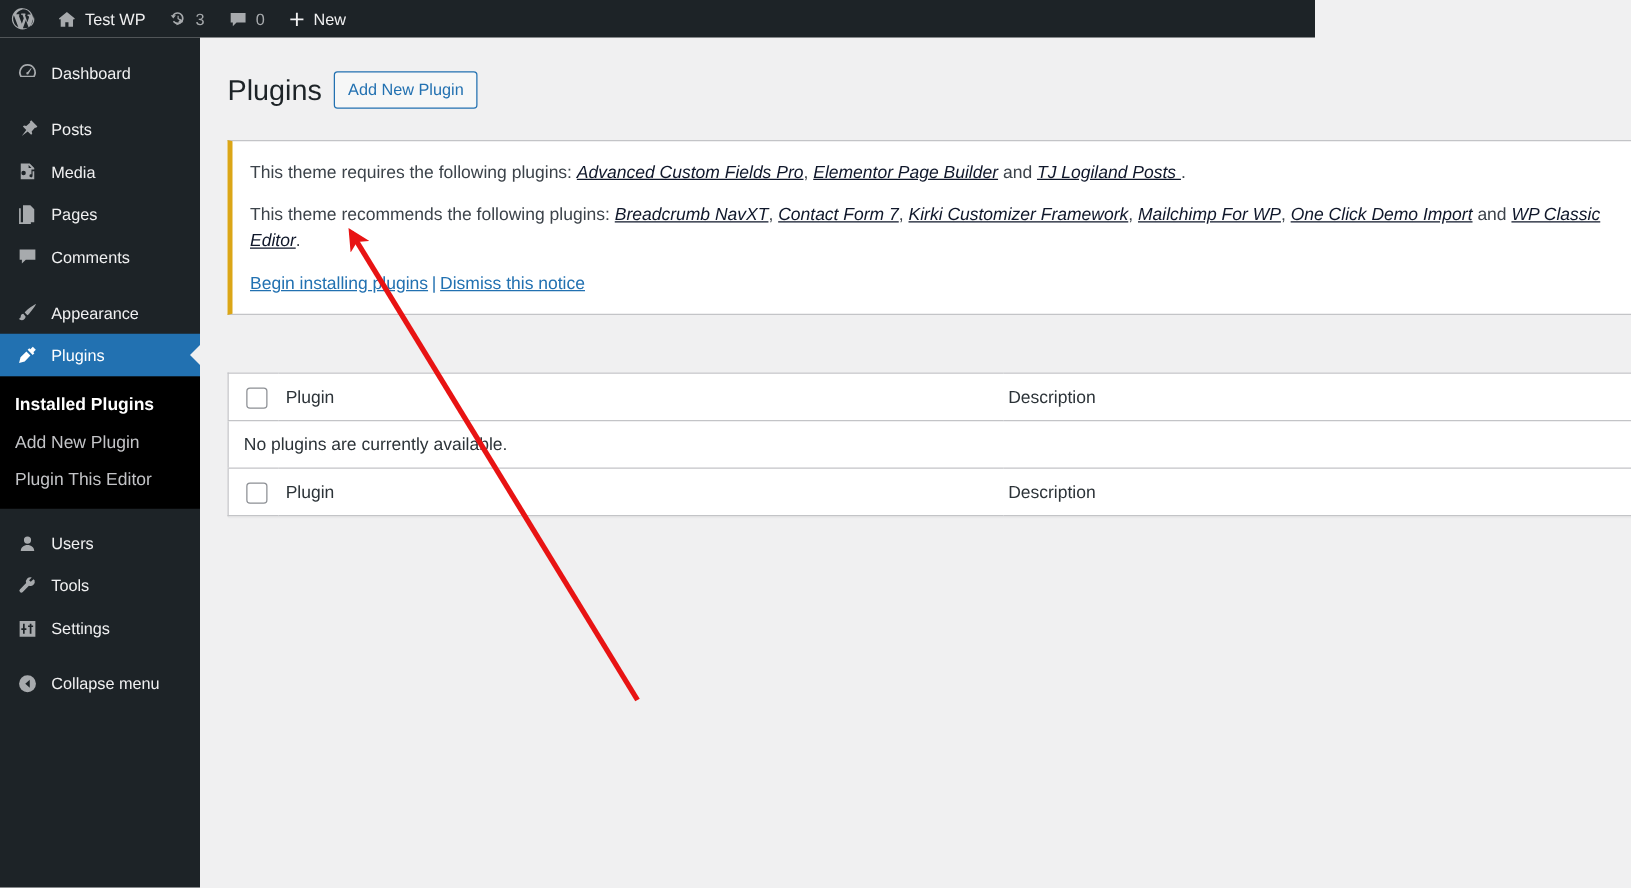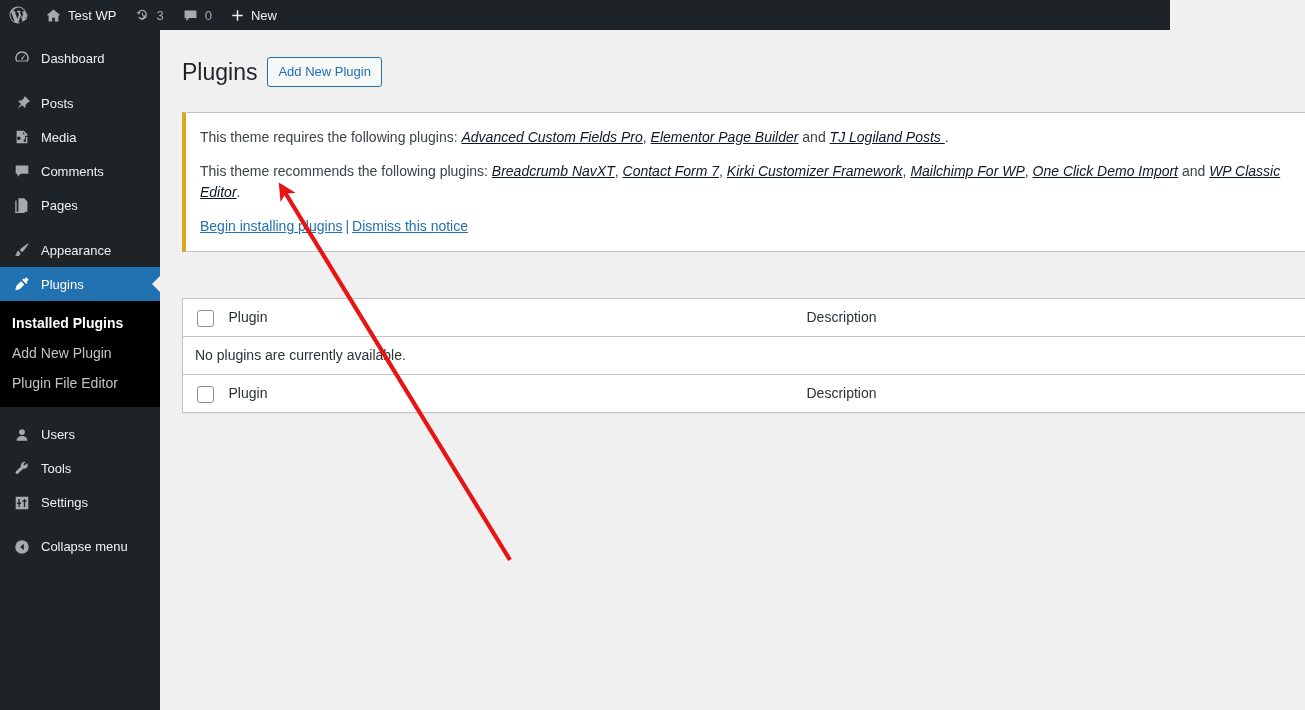"Test WP" #adminbar { width: 1170px -> 1052px }
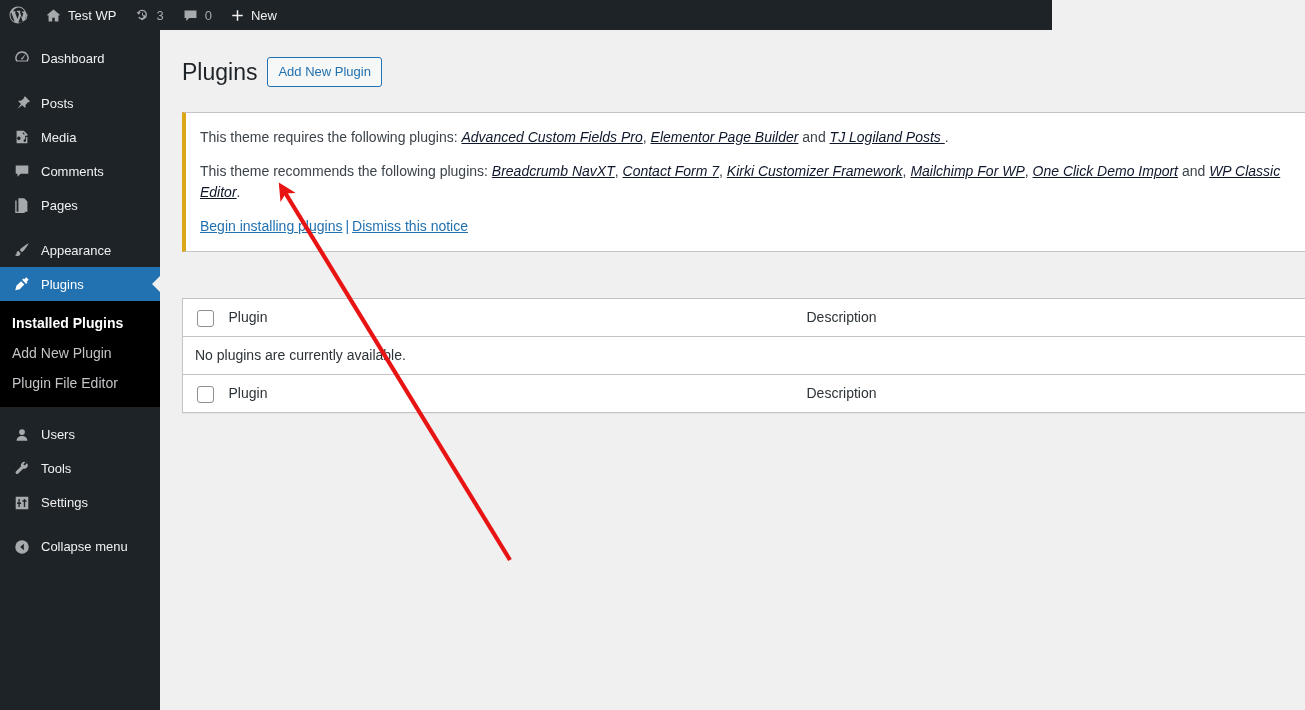"Comments" div.menu-top { order: before "Pages" -> after "Pages" }
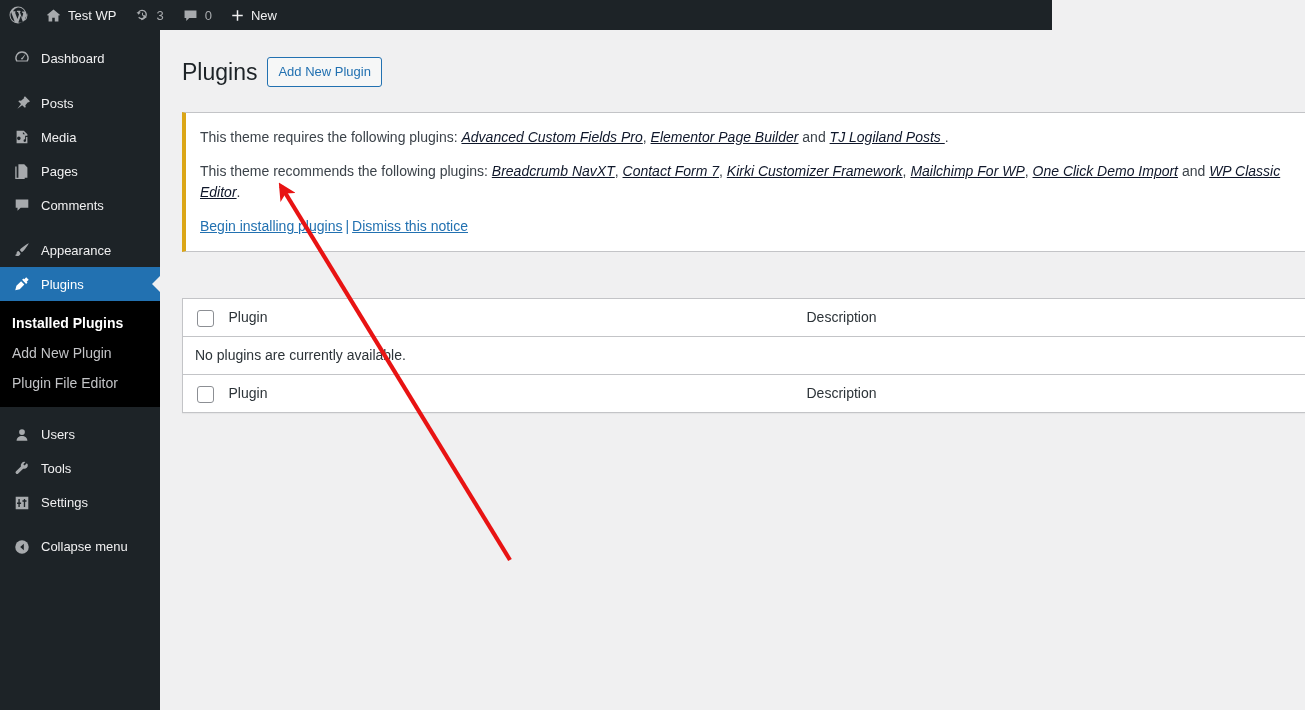"Plugin File Editor" span.submenu-item { text: File -> This }
